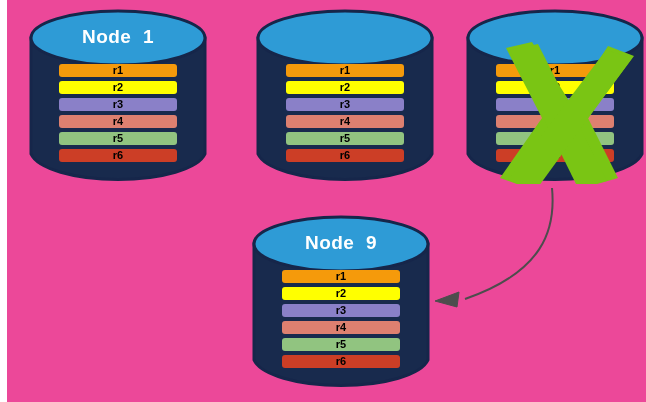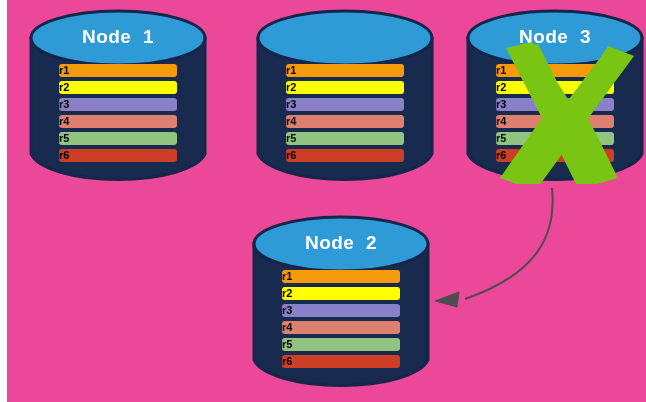"Node 3" div.node-title { html: <div>Node 3</div> -> none }
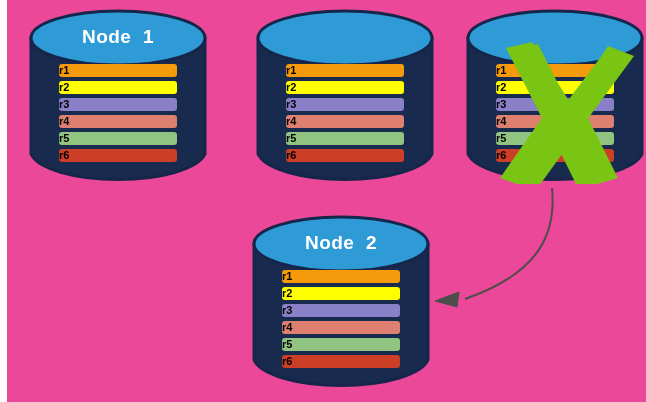"r1" .row-bar { justify-content: flex-start -> center }
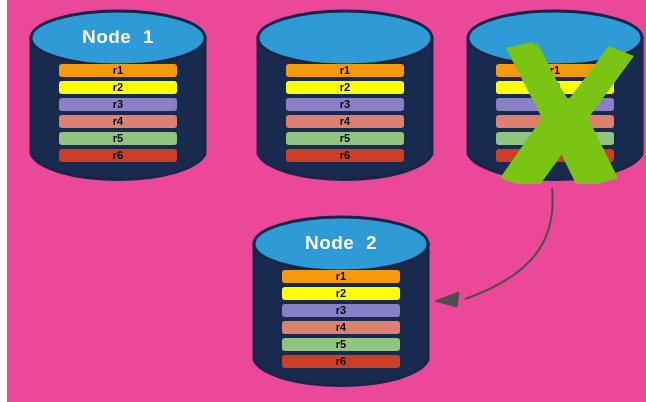"Node 2" div.node-title { text: 2 -> 9 }
